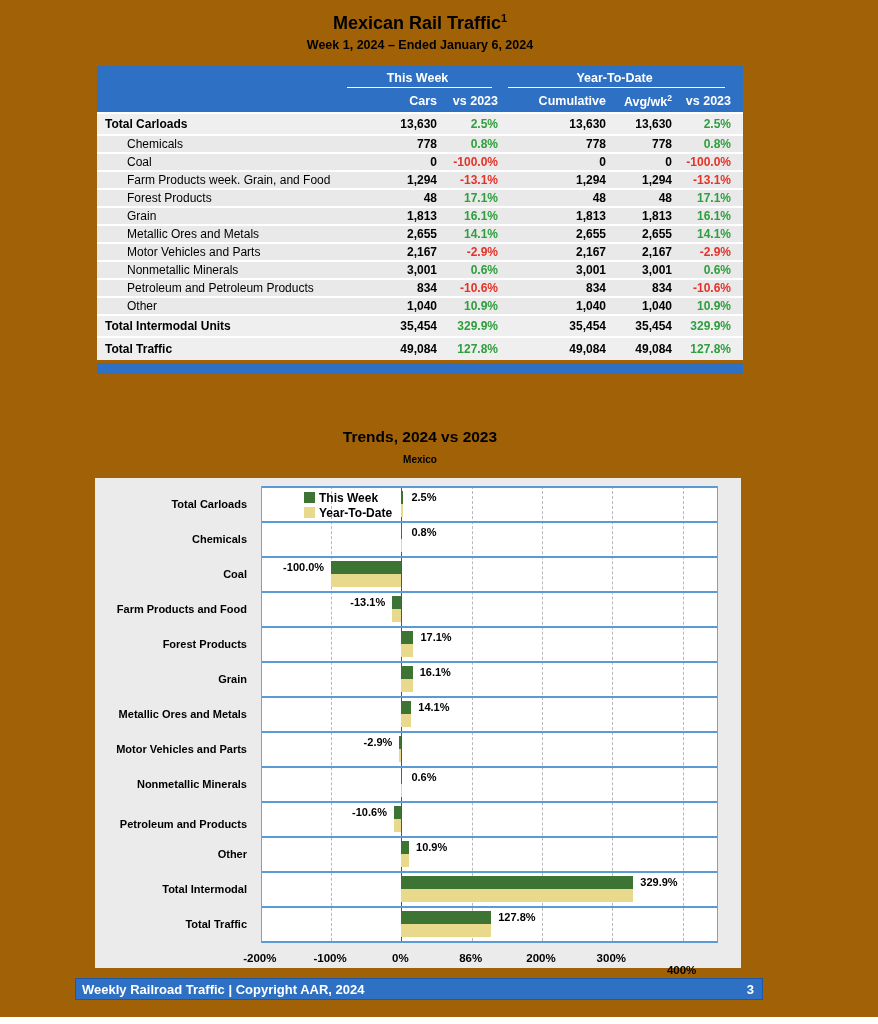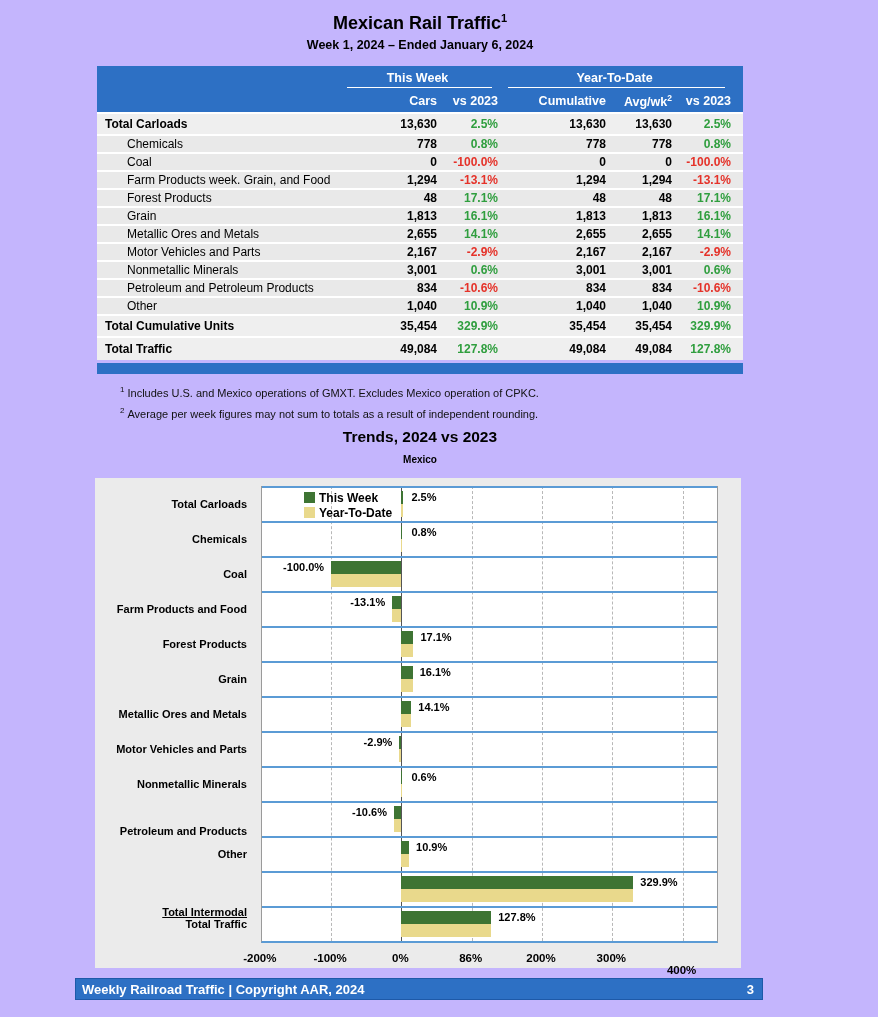"Mexican Rail Traffic1" .page { background: #c4b5fd -> #a16207 }
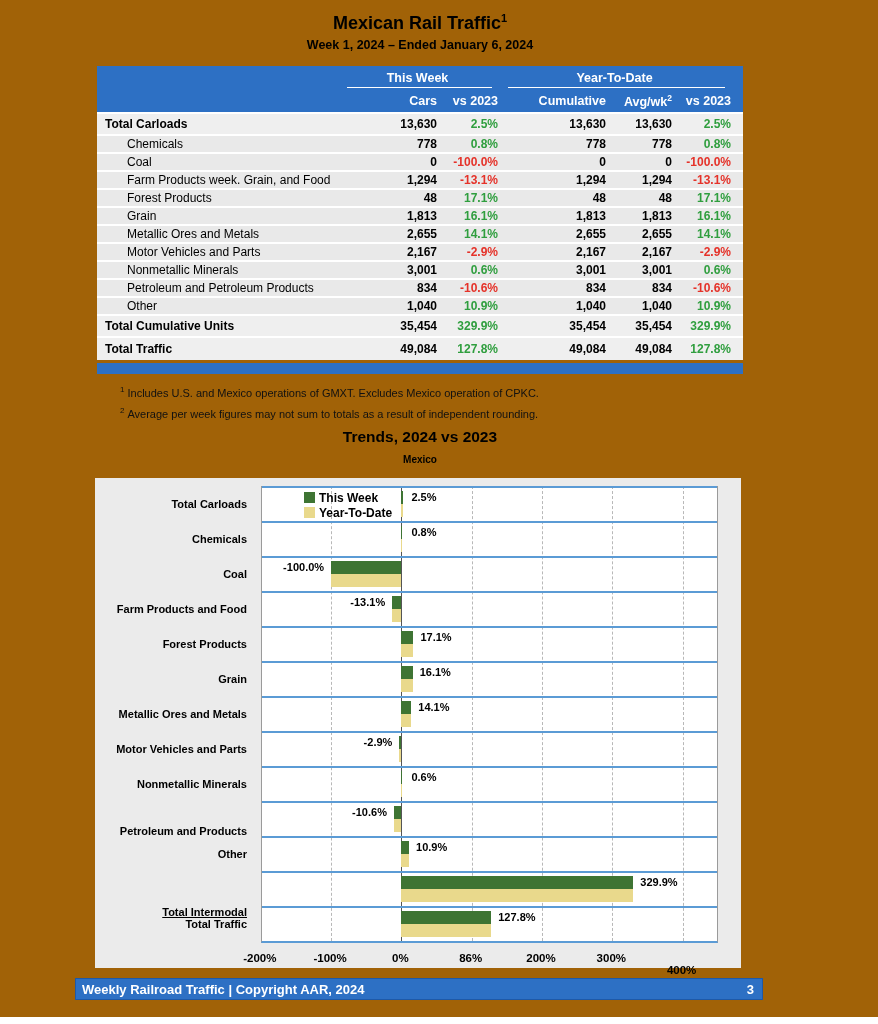"Total Cumulative Units" div.lbl { text: Cumulative -> Intermodal }
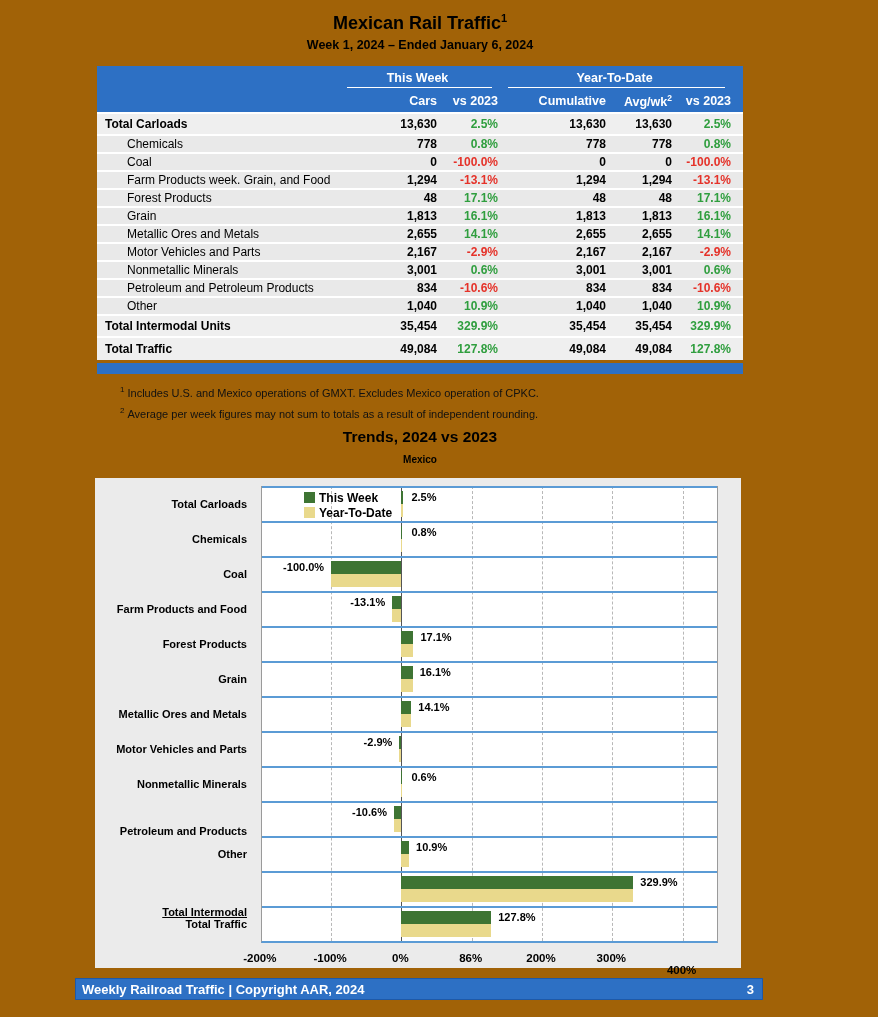"1 Includes U.S. and Mexico" div.footnotes { html: <div> <div><sup>1</sup><span>Includes U.S. and Mexico operations of GMXT. Excludes Mexico operation of CPKC.</span></div> <div><sup>2</sup><span>Average per week figures may not sum to totals as a result of independent rounding.</span></div> </div> -> none }
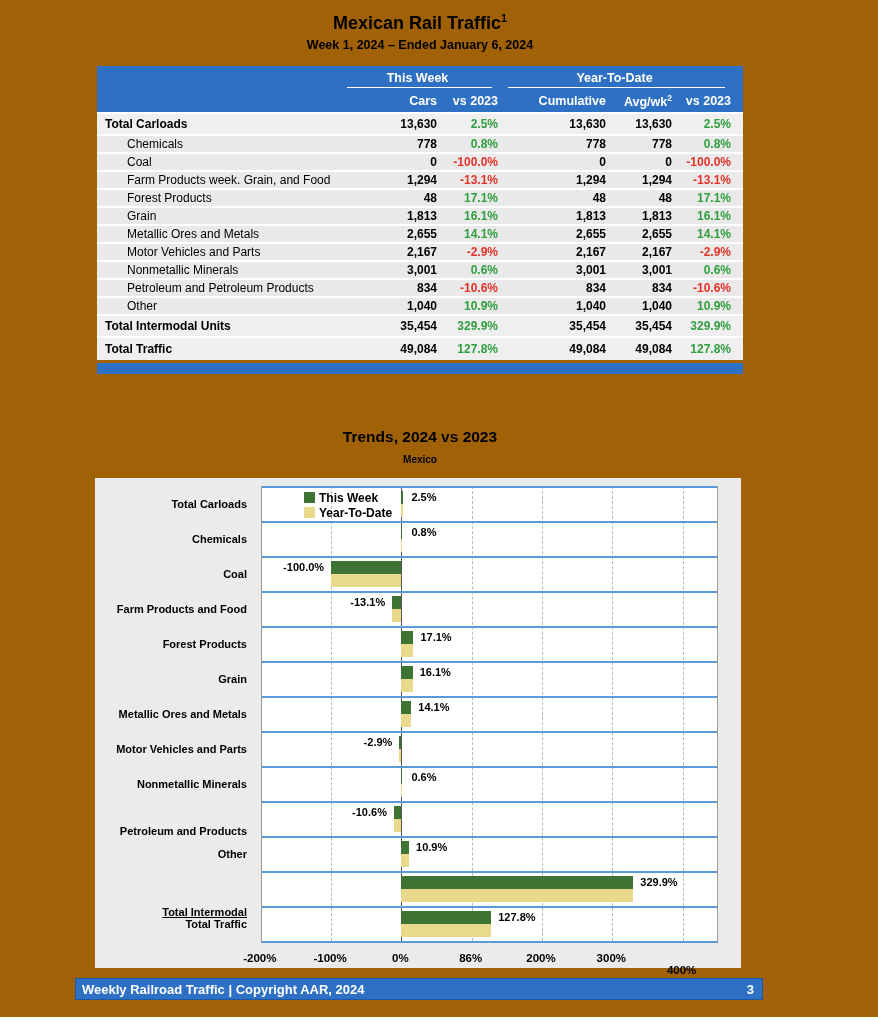"Petroleum and Products" div.cat-label { top: 335px -> 328px }
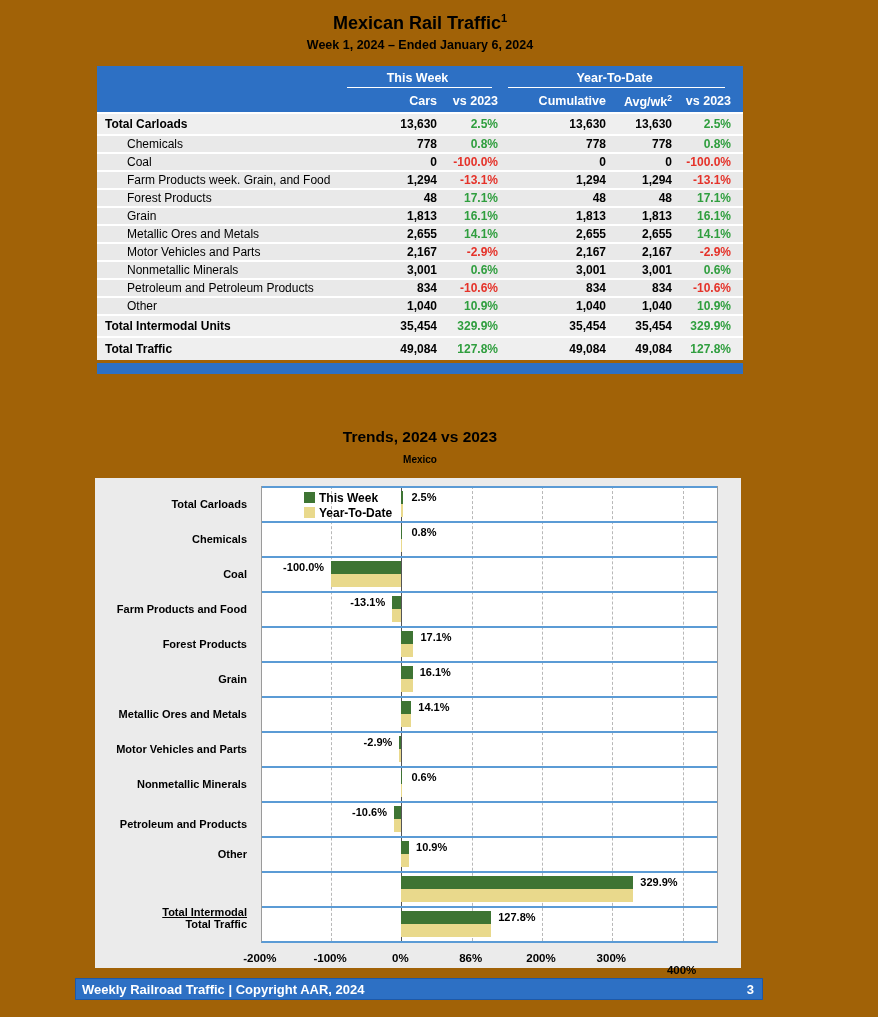"Total Intermodal" div.cat-label { text-decoration: underline -> none; top: 416px -> 393px }
